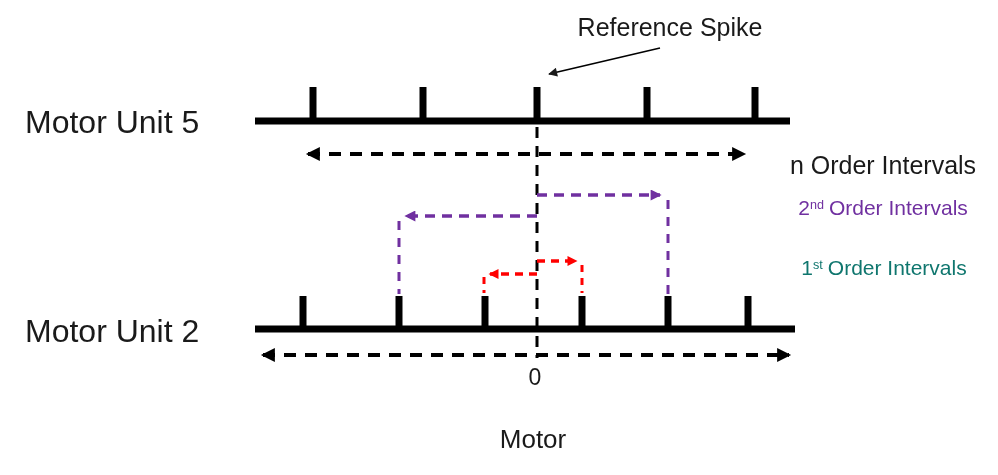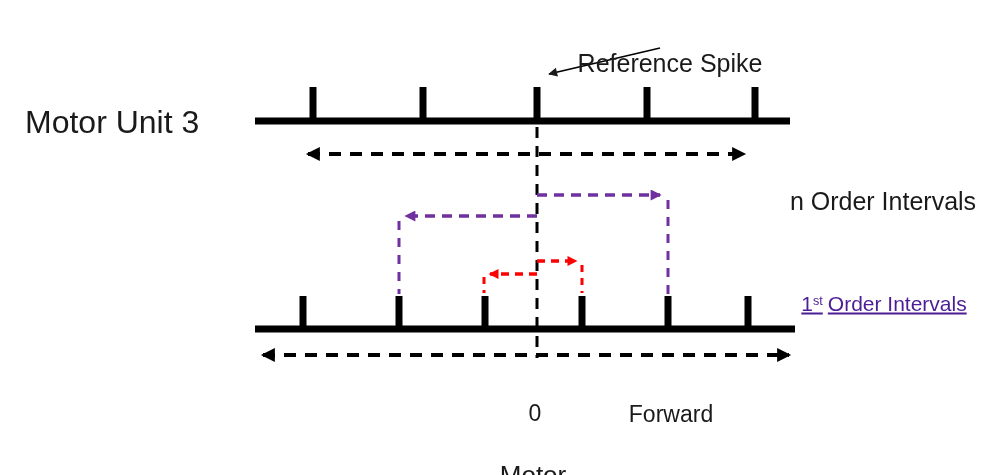"Reference Spike" .c { margin-top: 36px -> none }
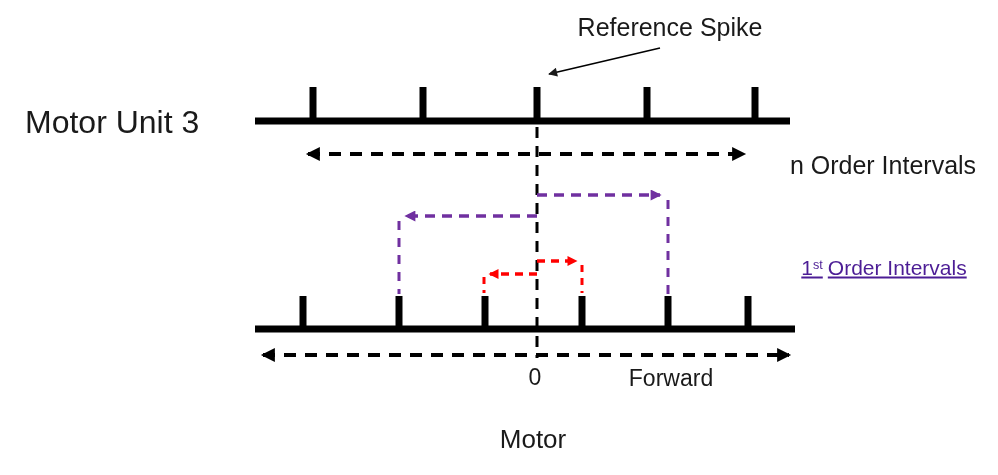"Motor Unit 3" div.lbl { text: 3 -> 5 }
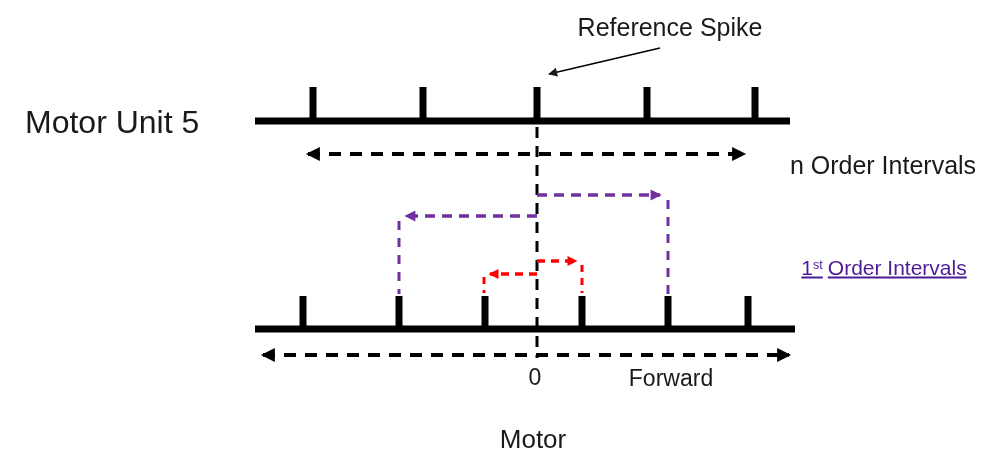"2nd Order Intervals" div.lbl { html: none -> <div> <span>2</span><span>nd</span><span>Order Intervals</span> </div> }
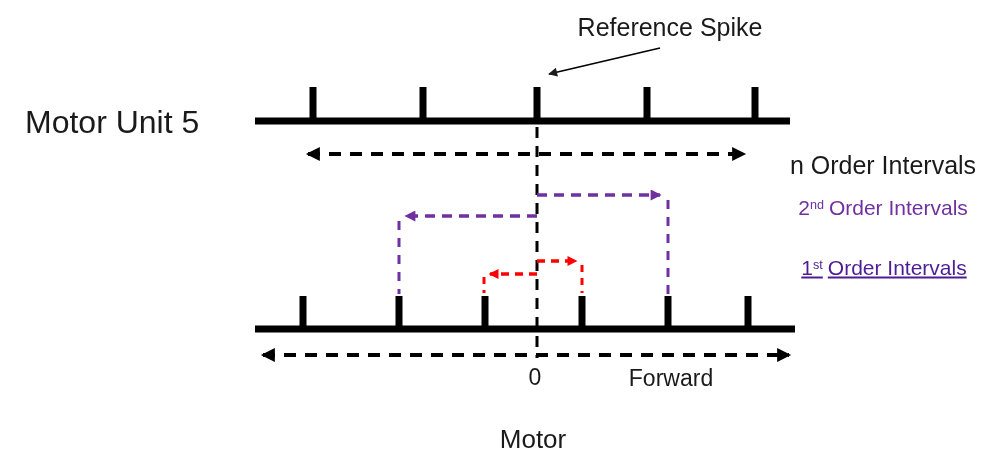"1st Order Intervals" .red { color: #4c1d95 -> #0f766e; text-decoration: underline -> none }
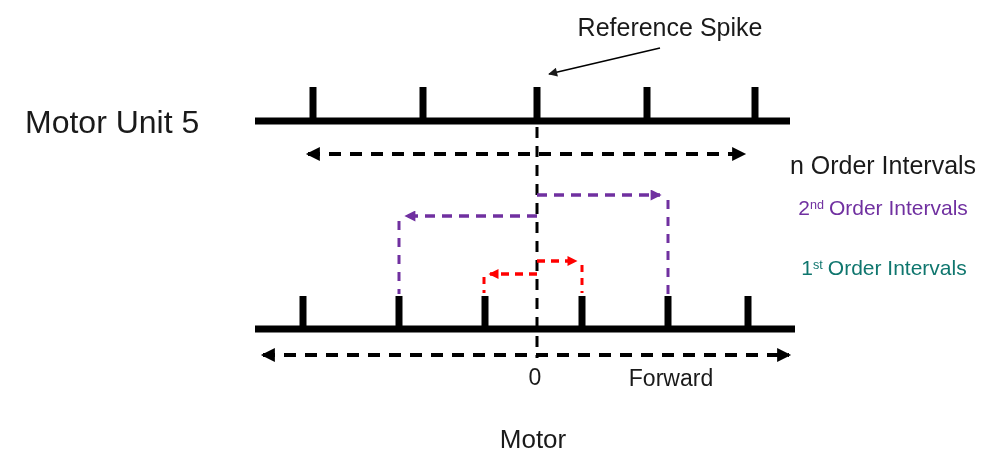"Motor Unit 2" div.lbl { html: none -> <div>Motor Unit 2</div> }
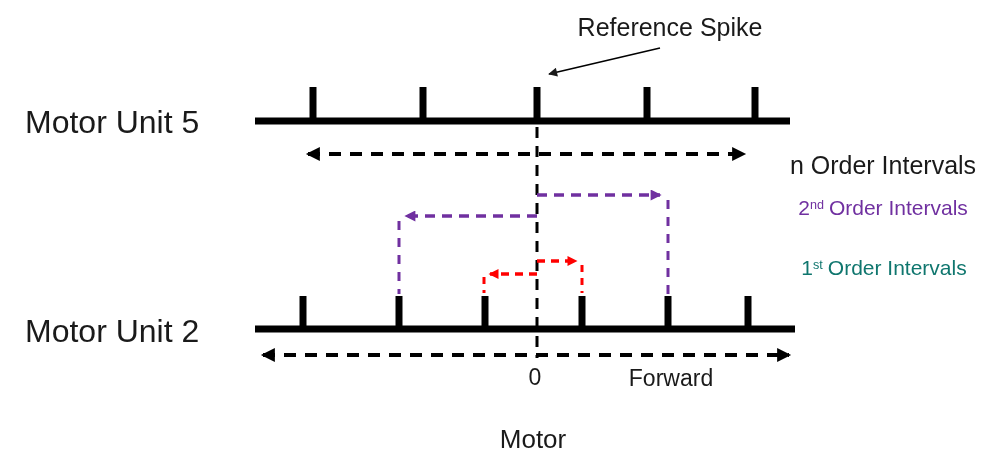"Forward" div.lbl { html: <div>Forward</div> -> none }
